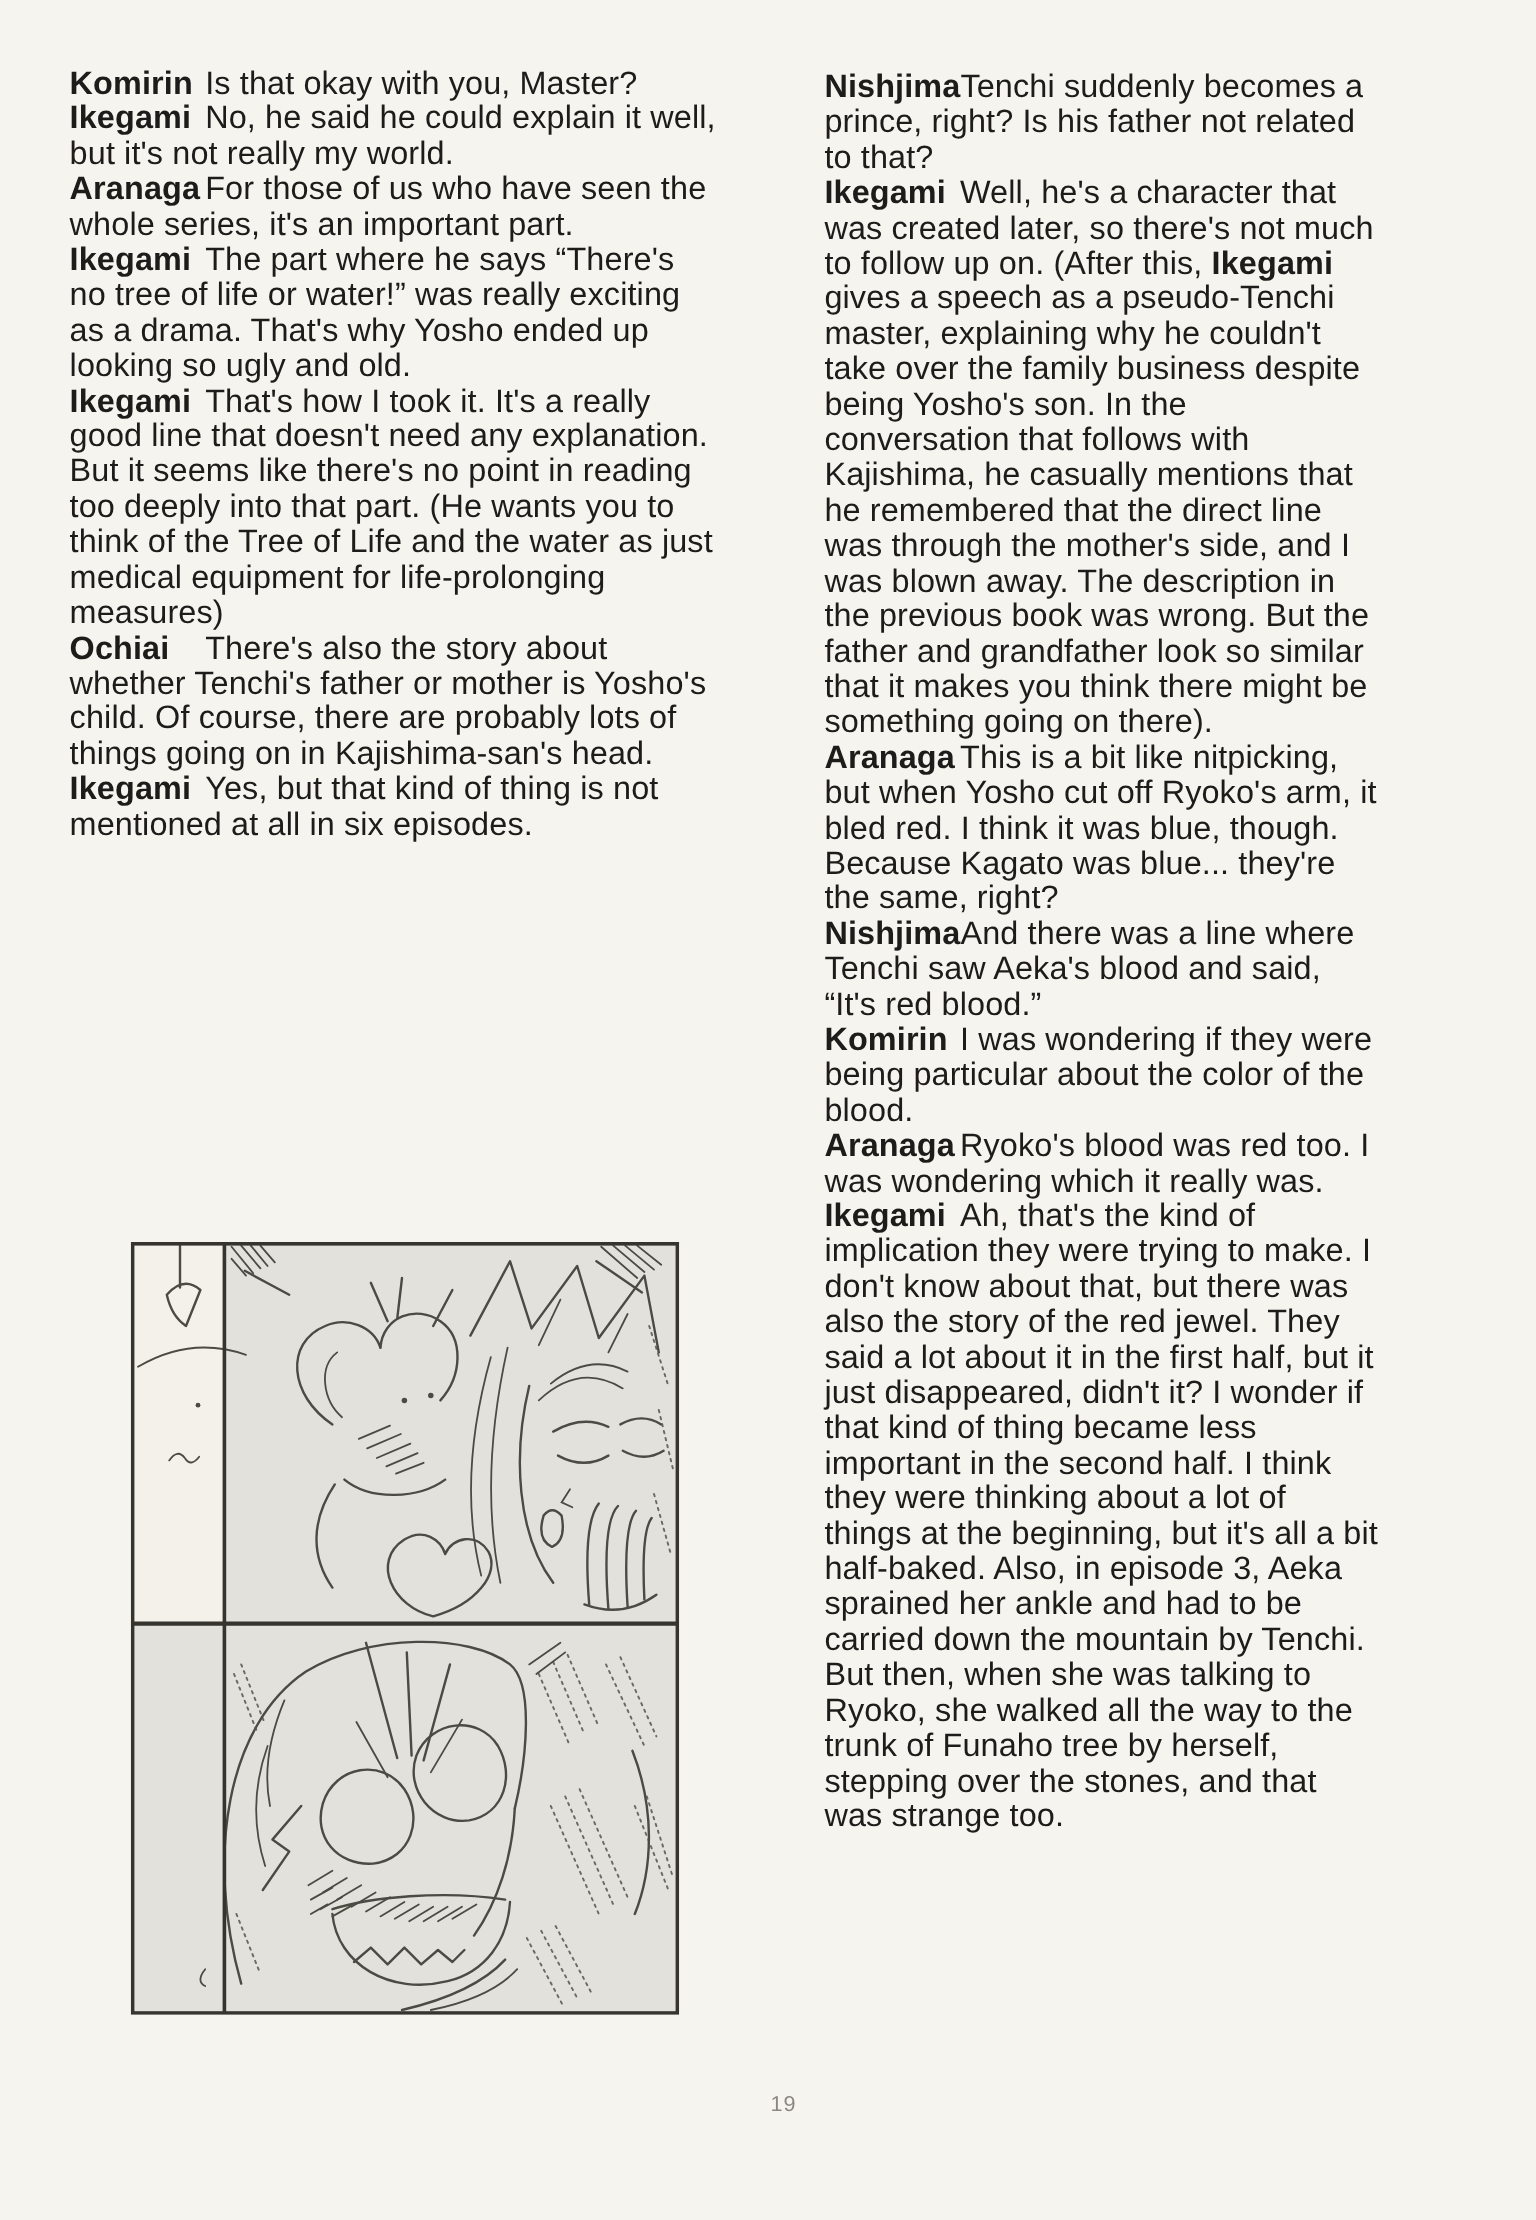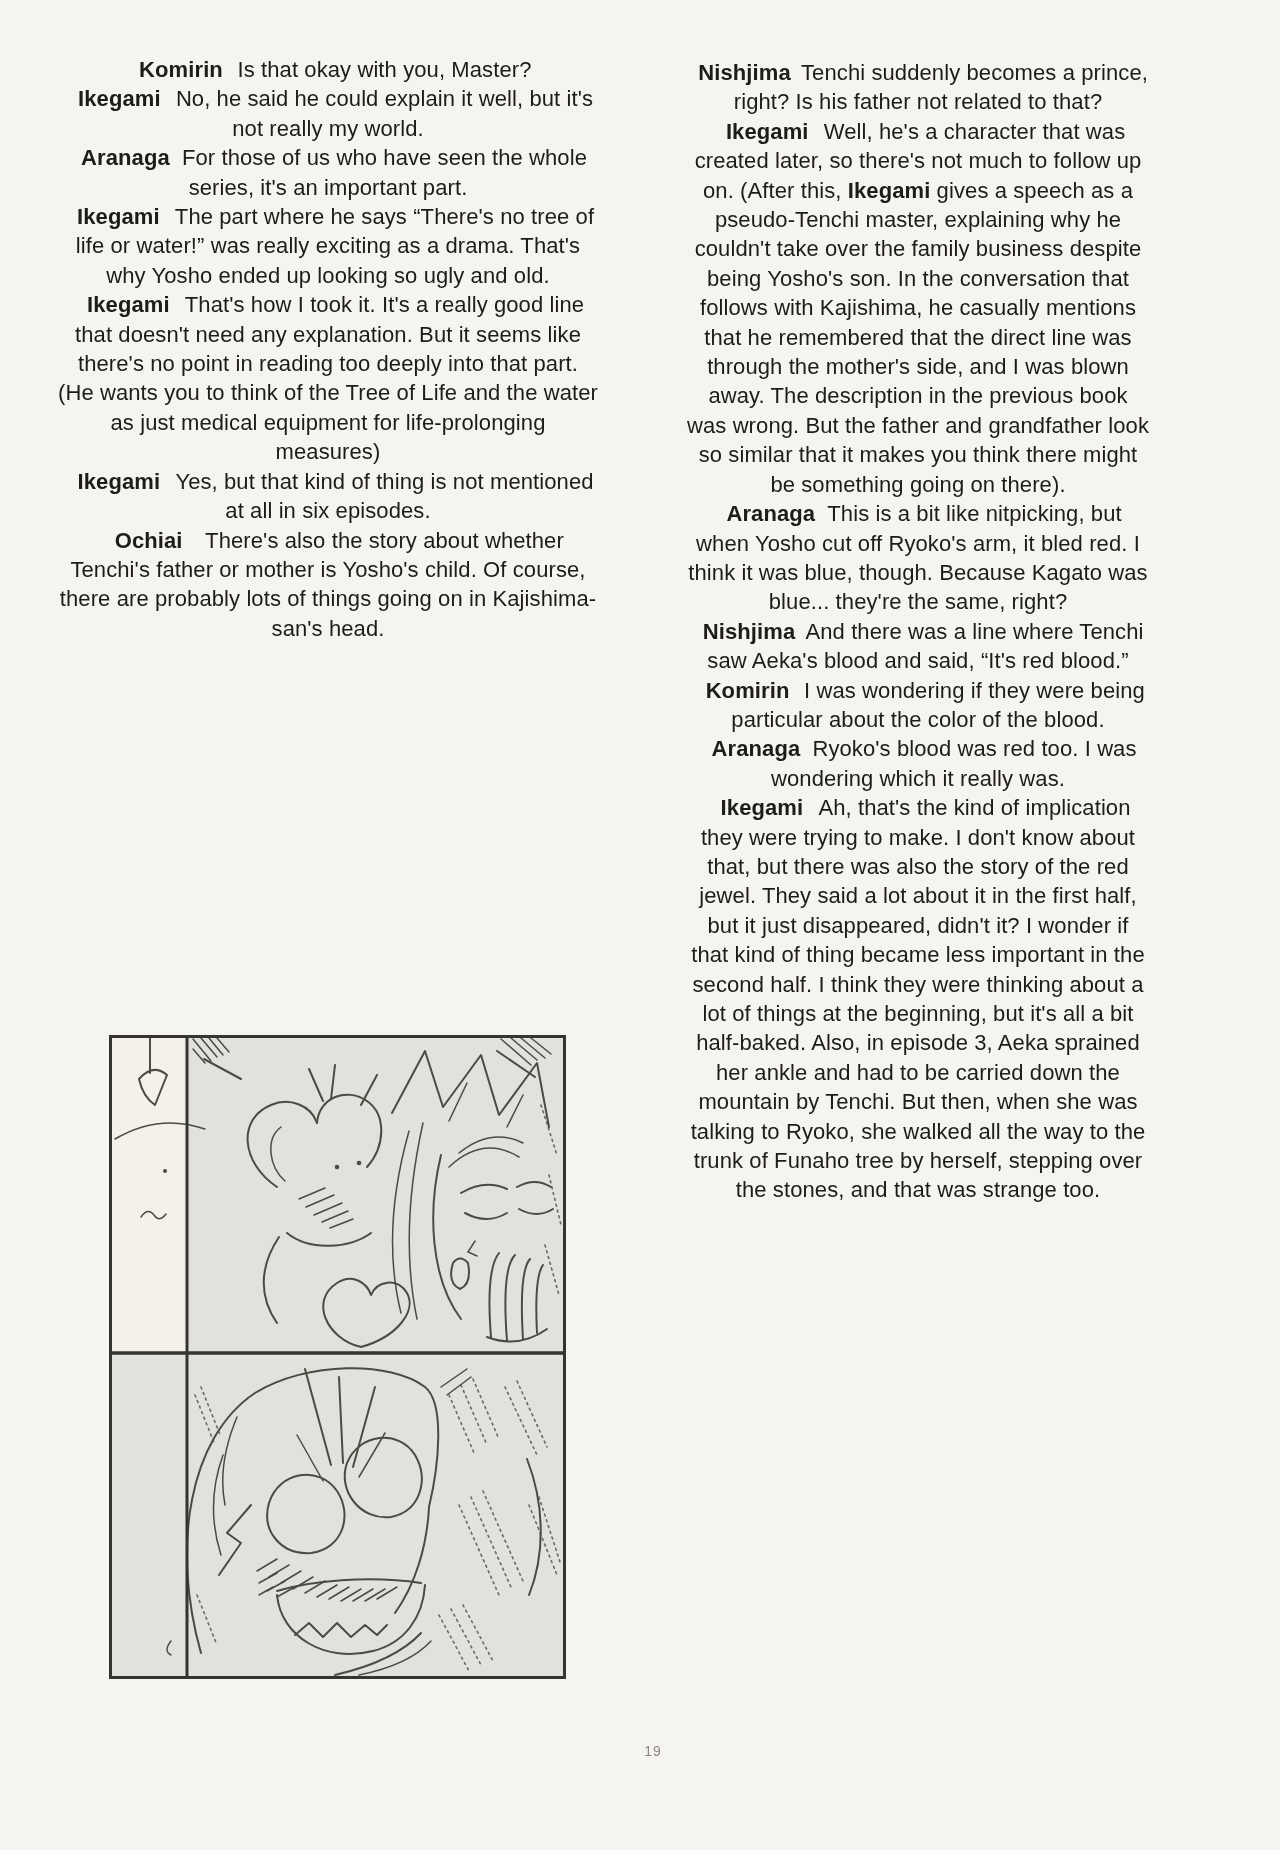"Komirin Is that okay with" .col { font-size: 22px -> 27px; text-align: center -> none }
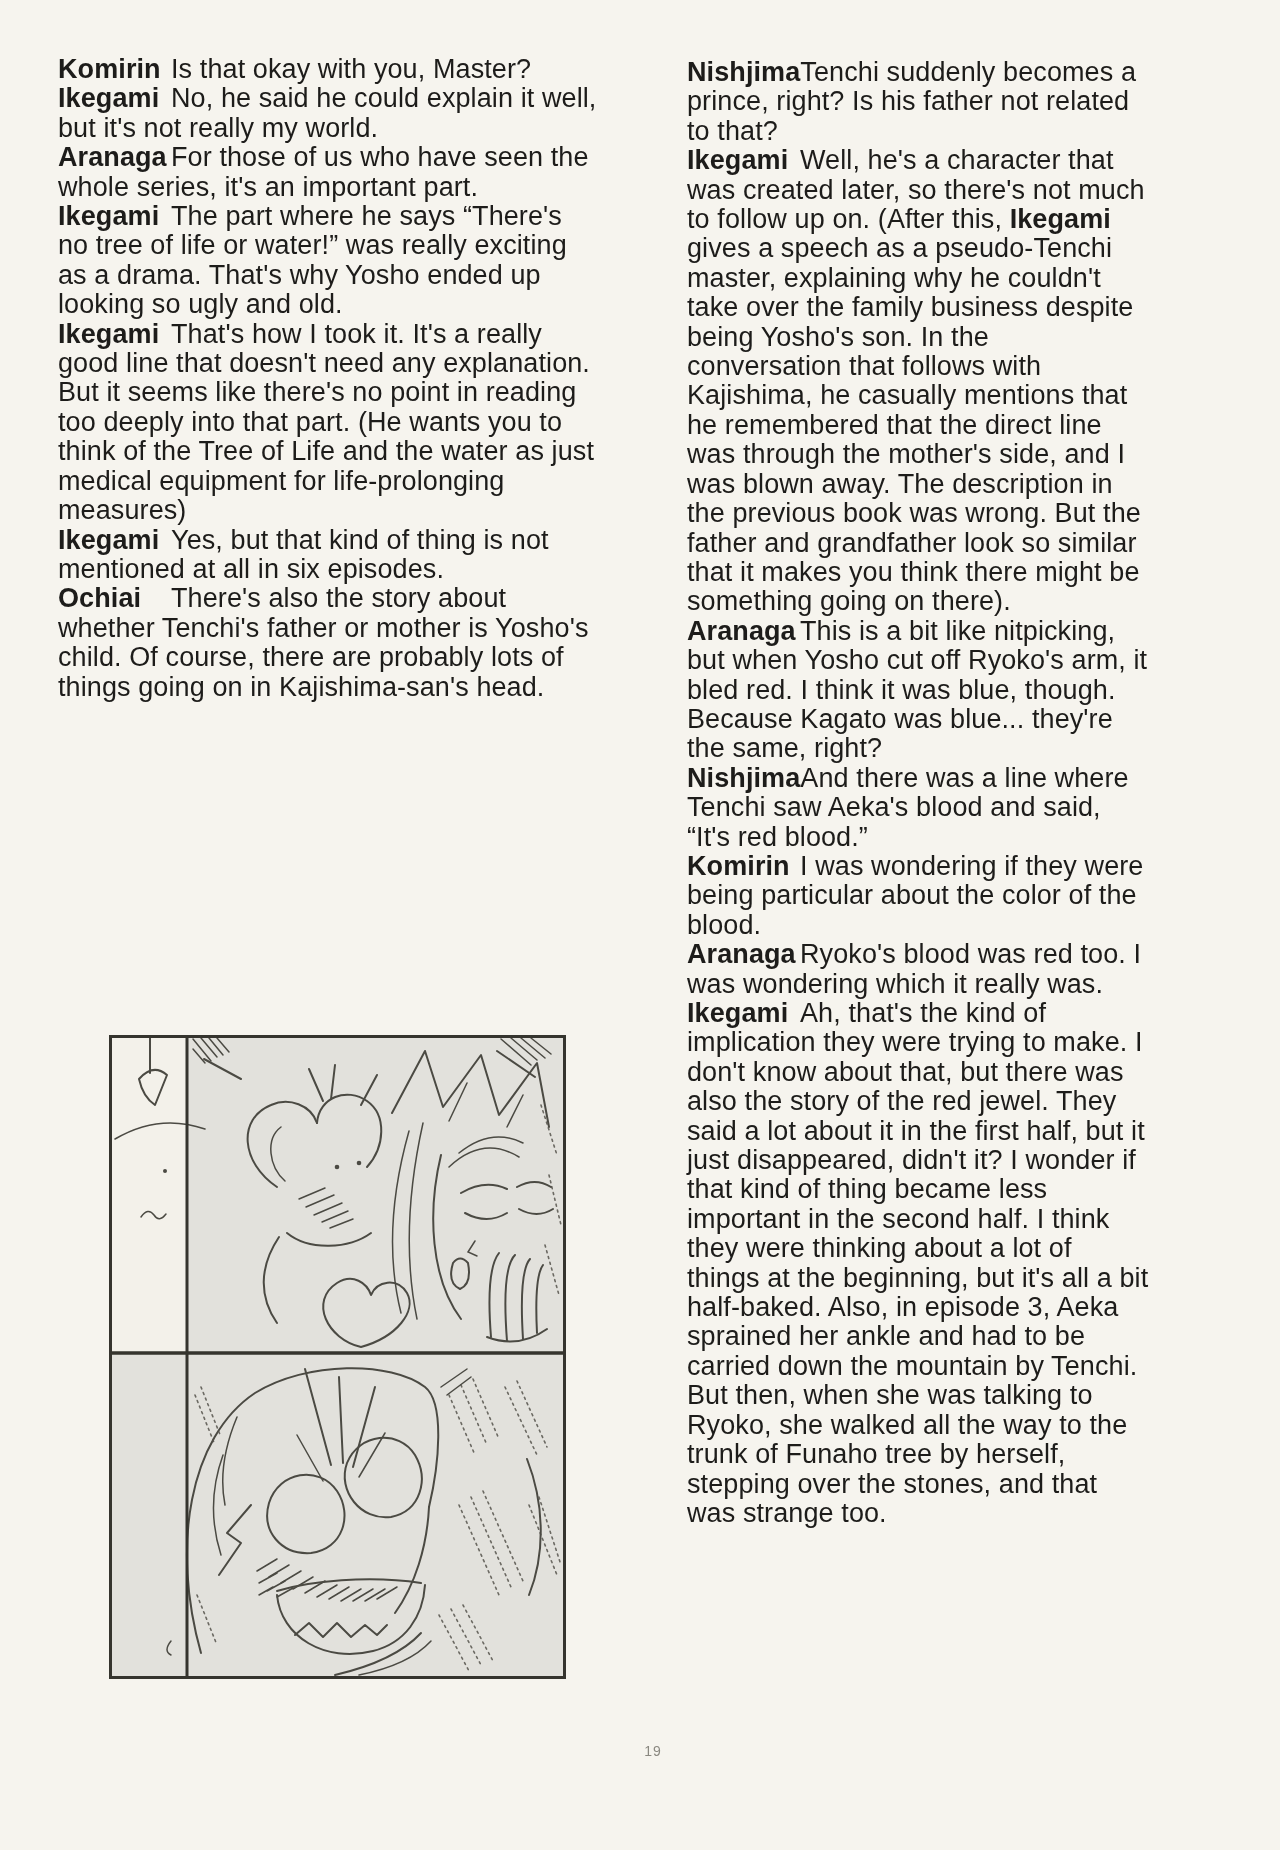"Ikegami Yes, but that kind" p.para { order: before "Ochiai There's also the story" -> after "Ochiai There's also the story" }
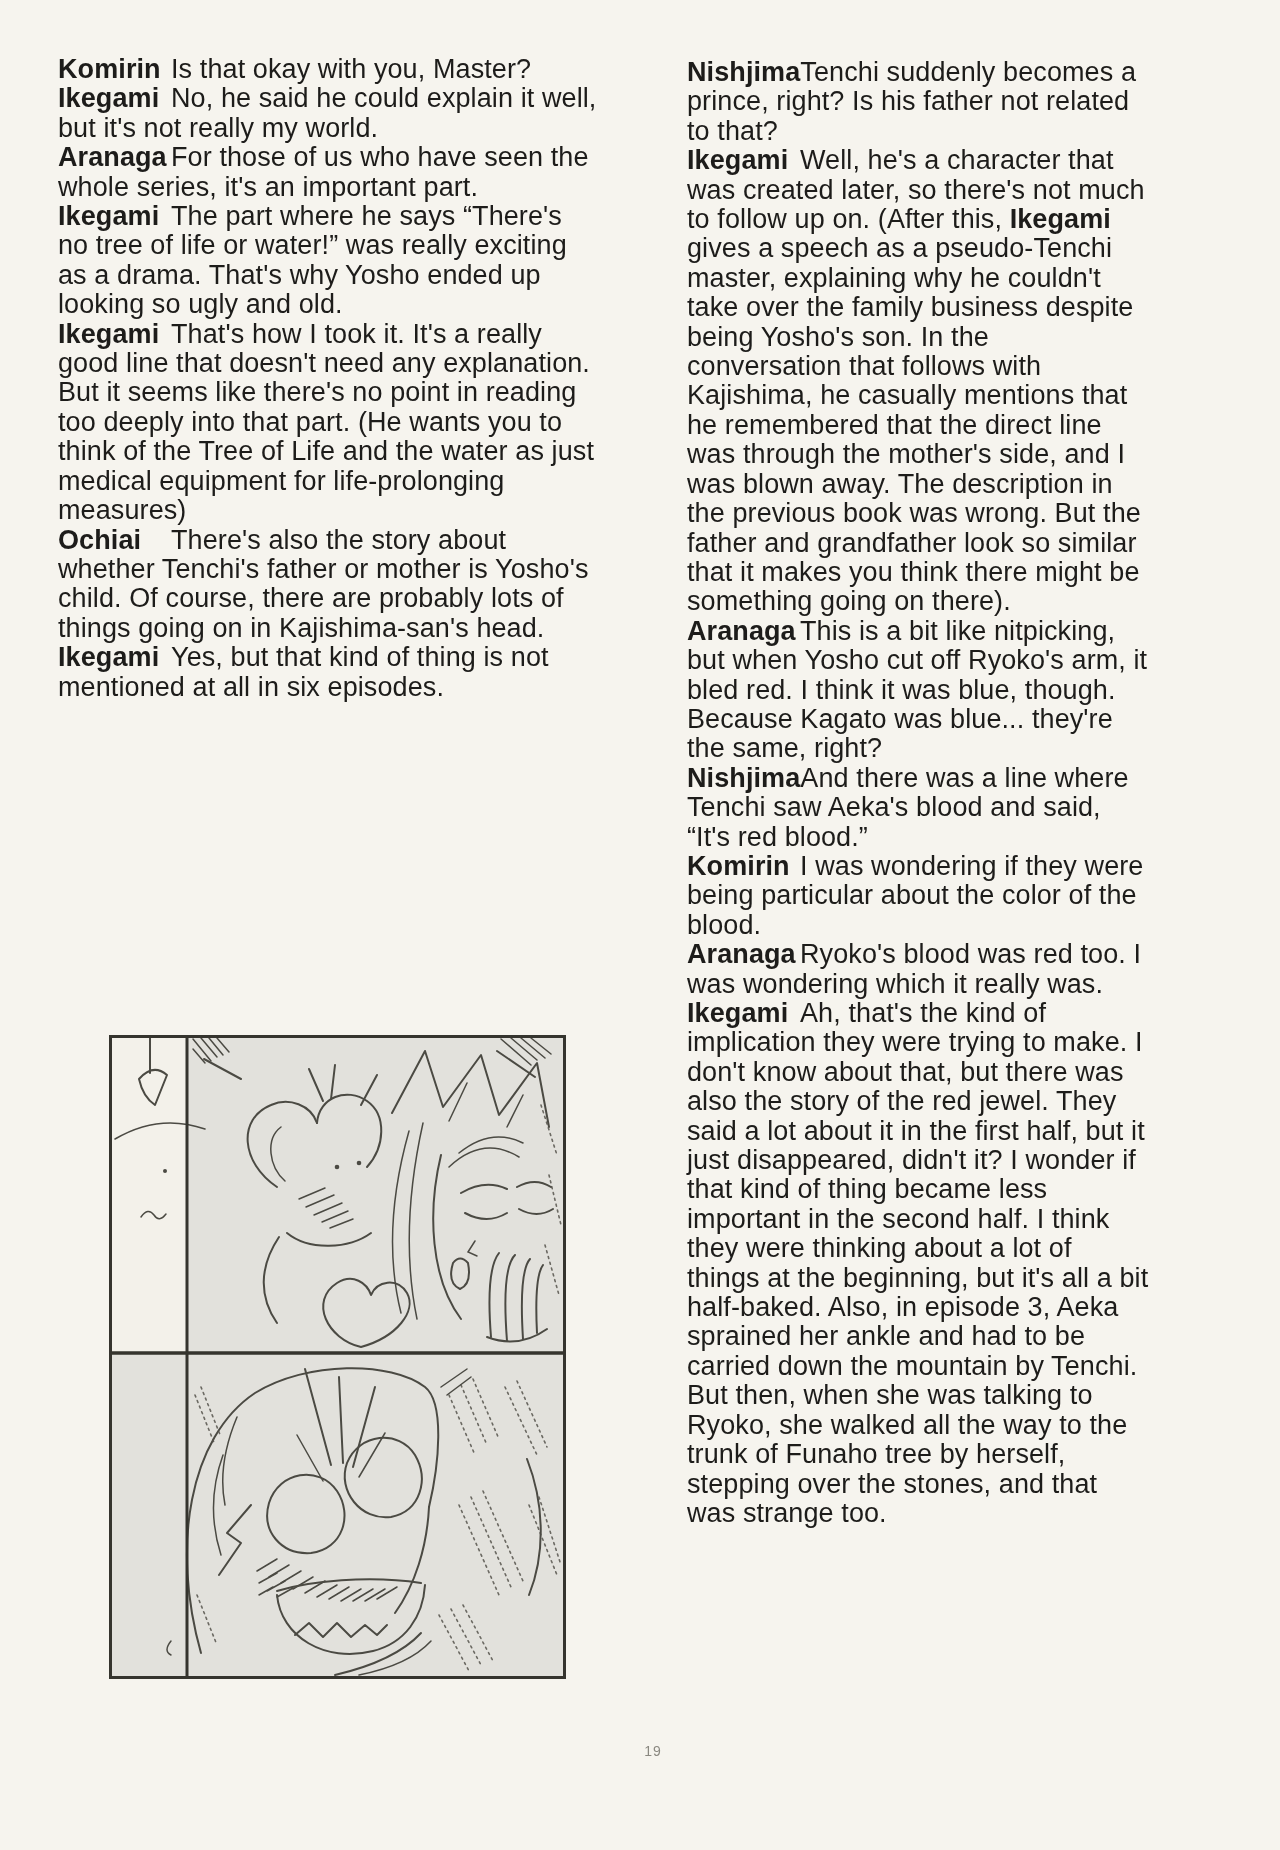"19" #page-num { font-size: 14px -> 18px }
